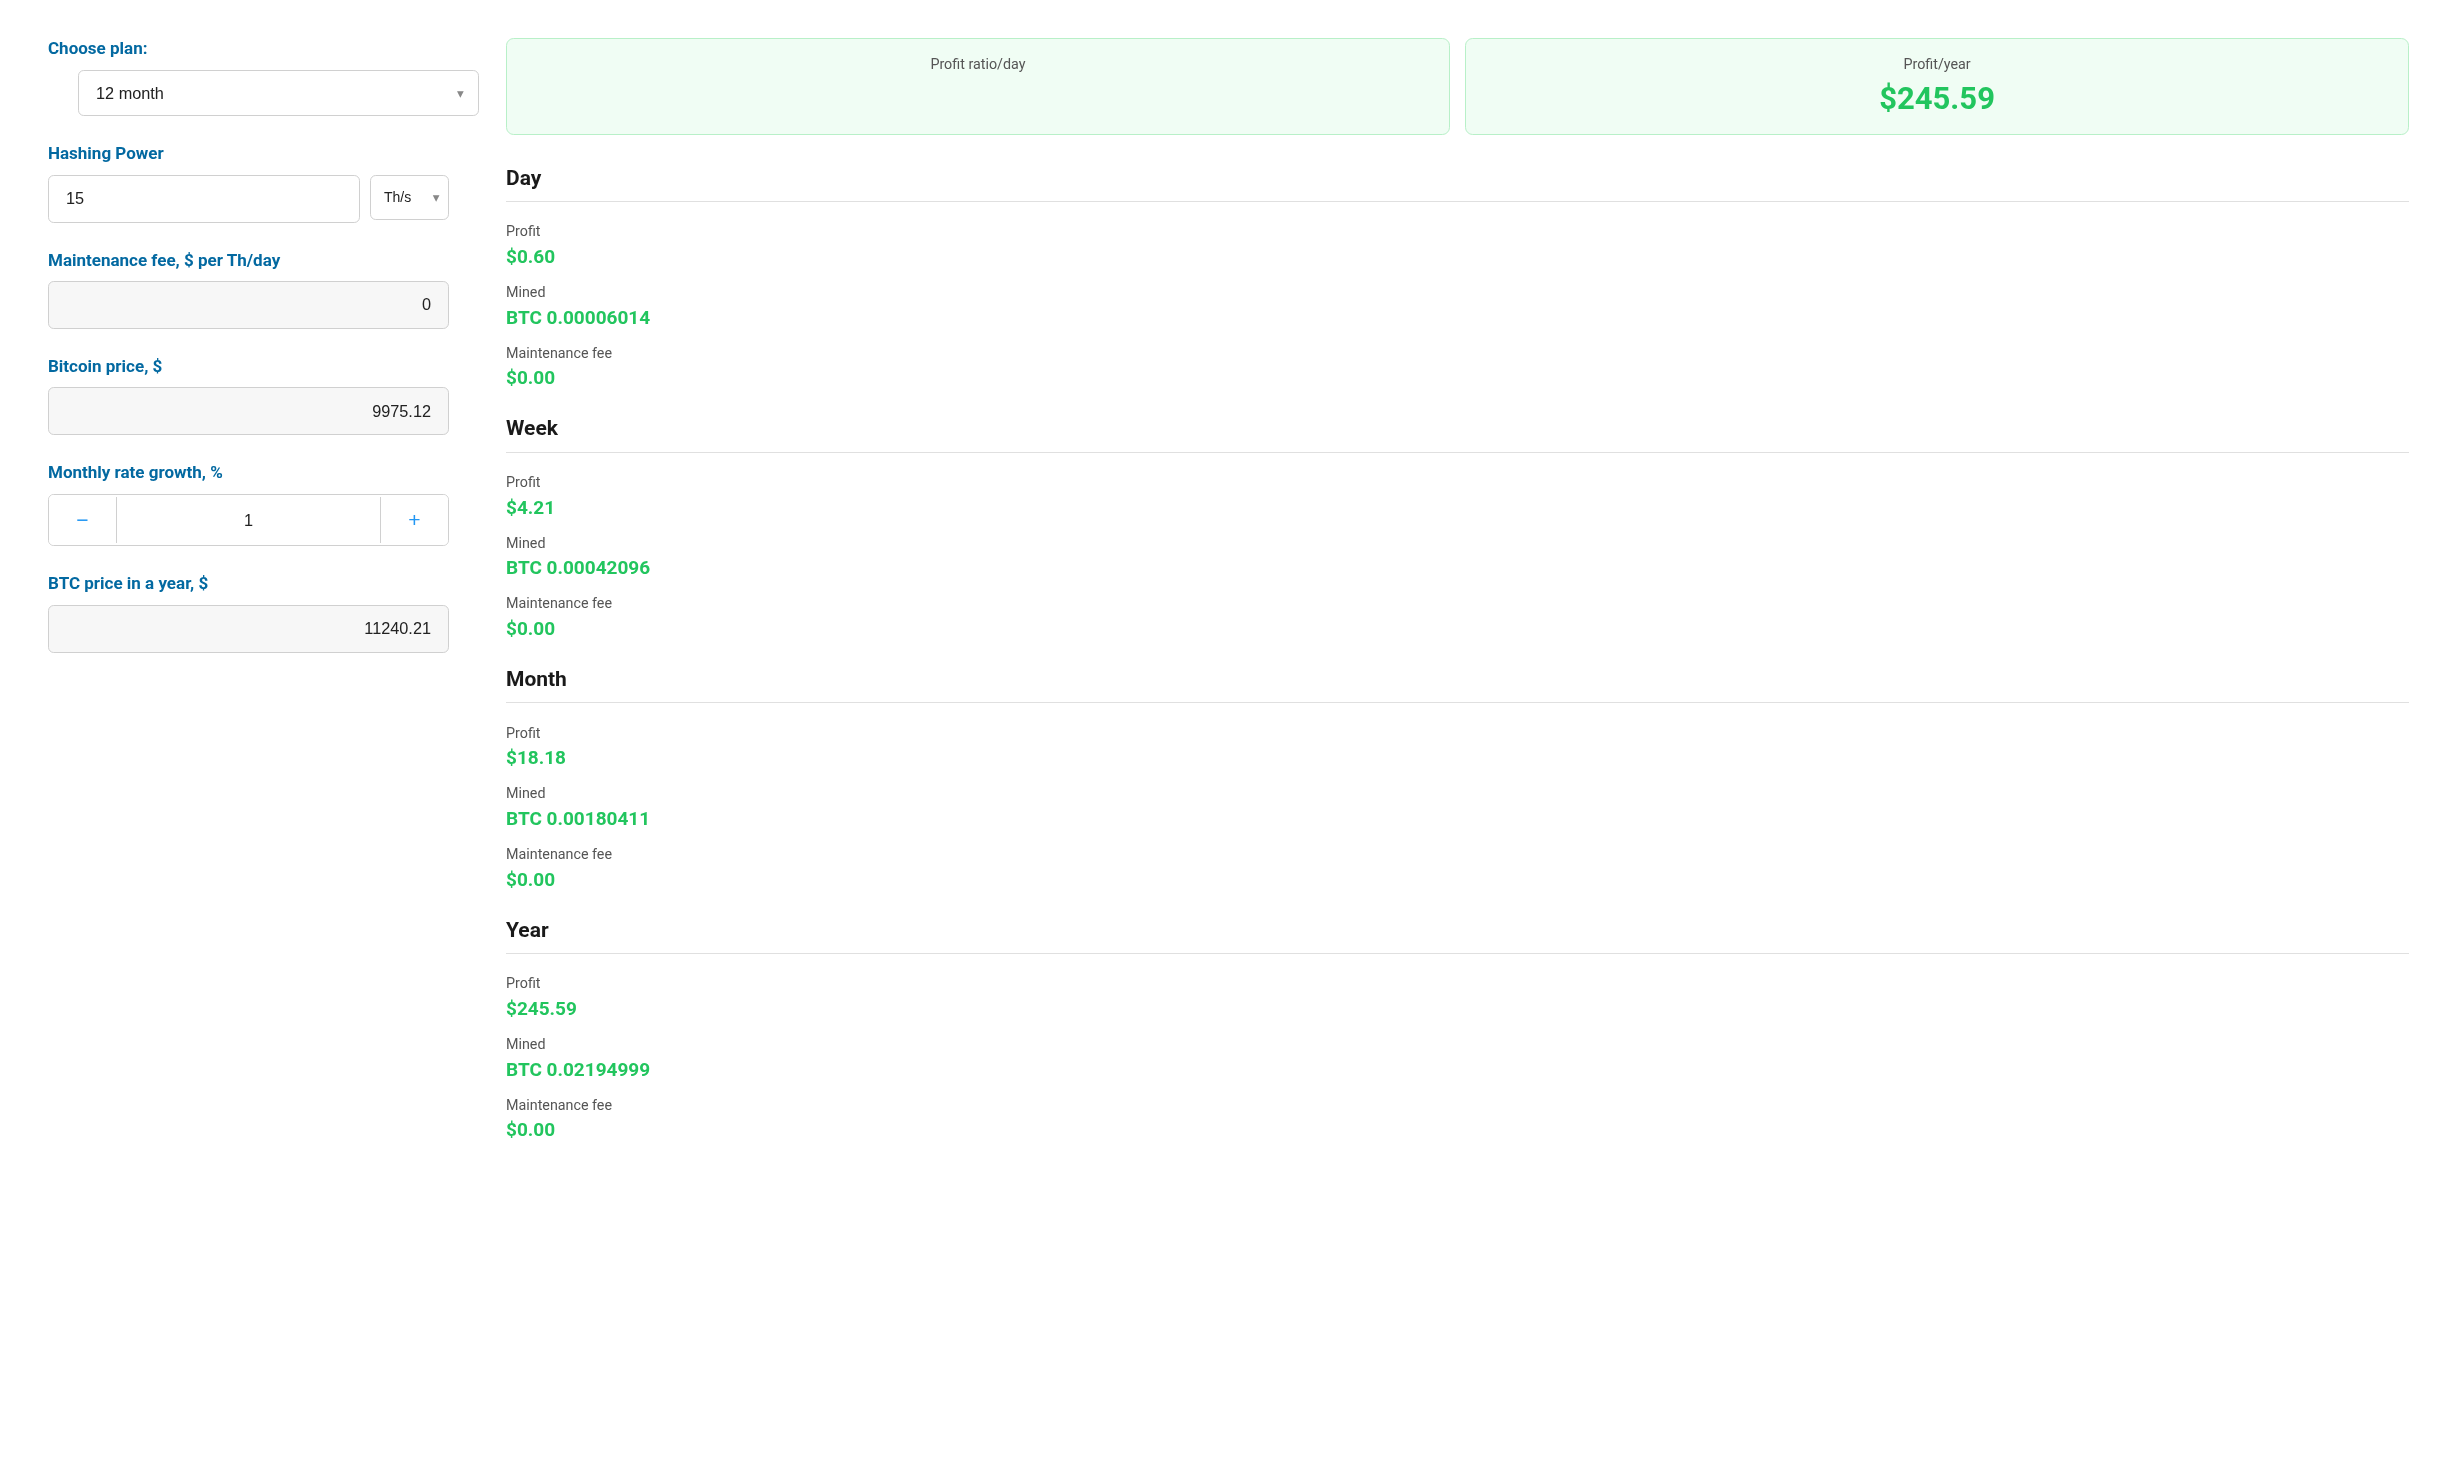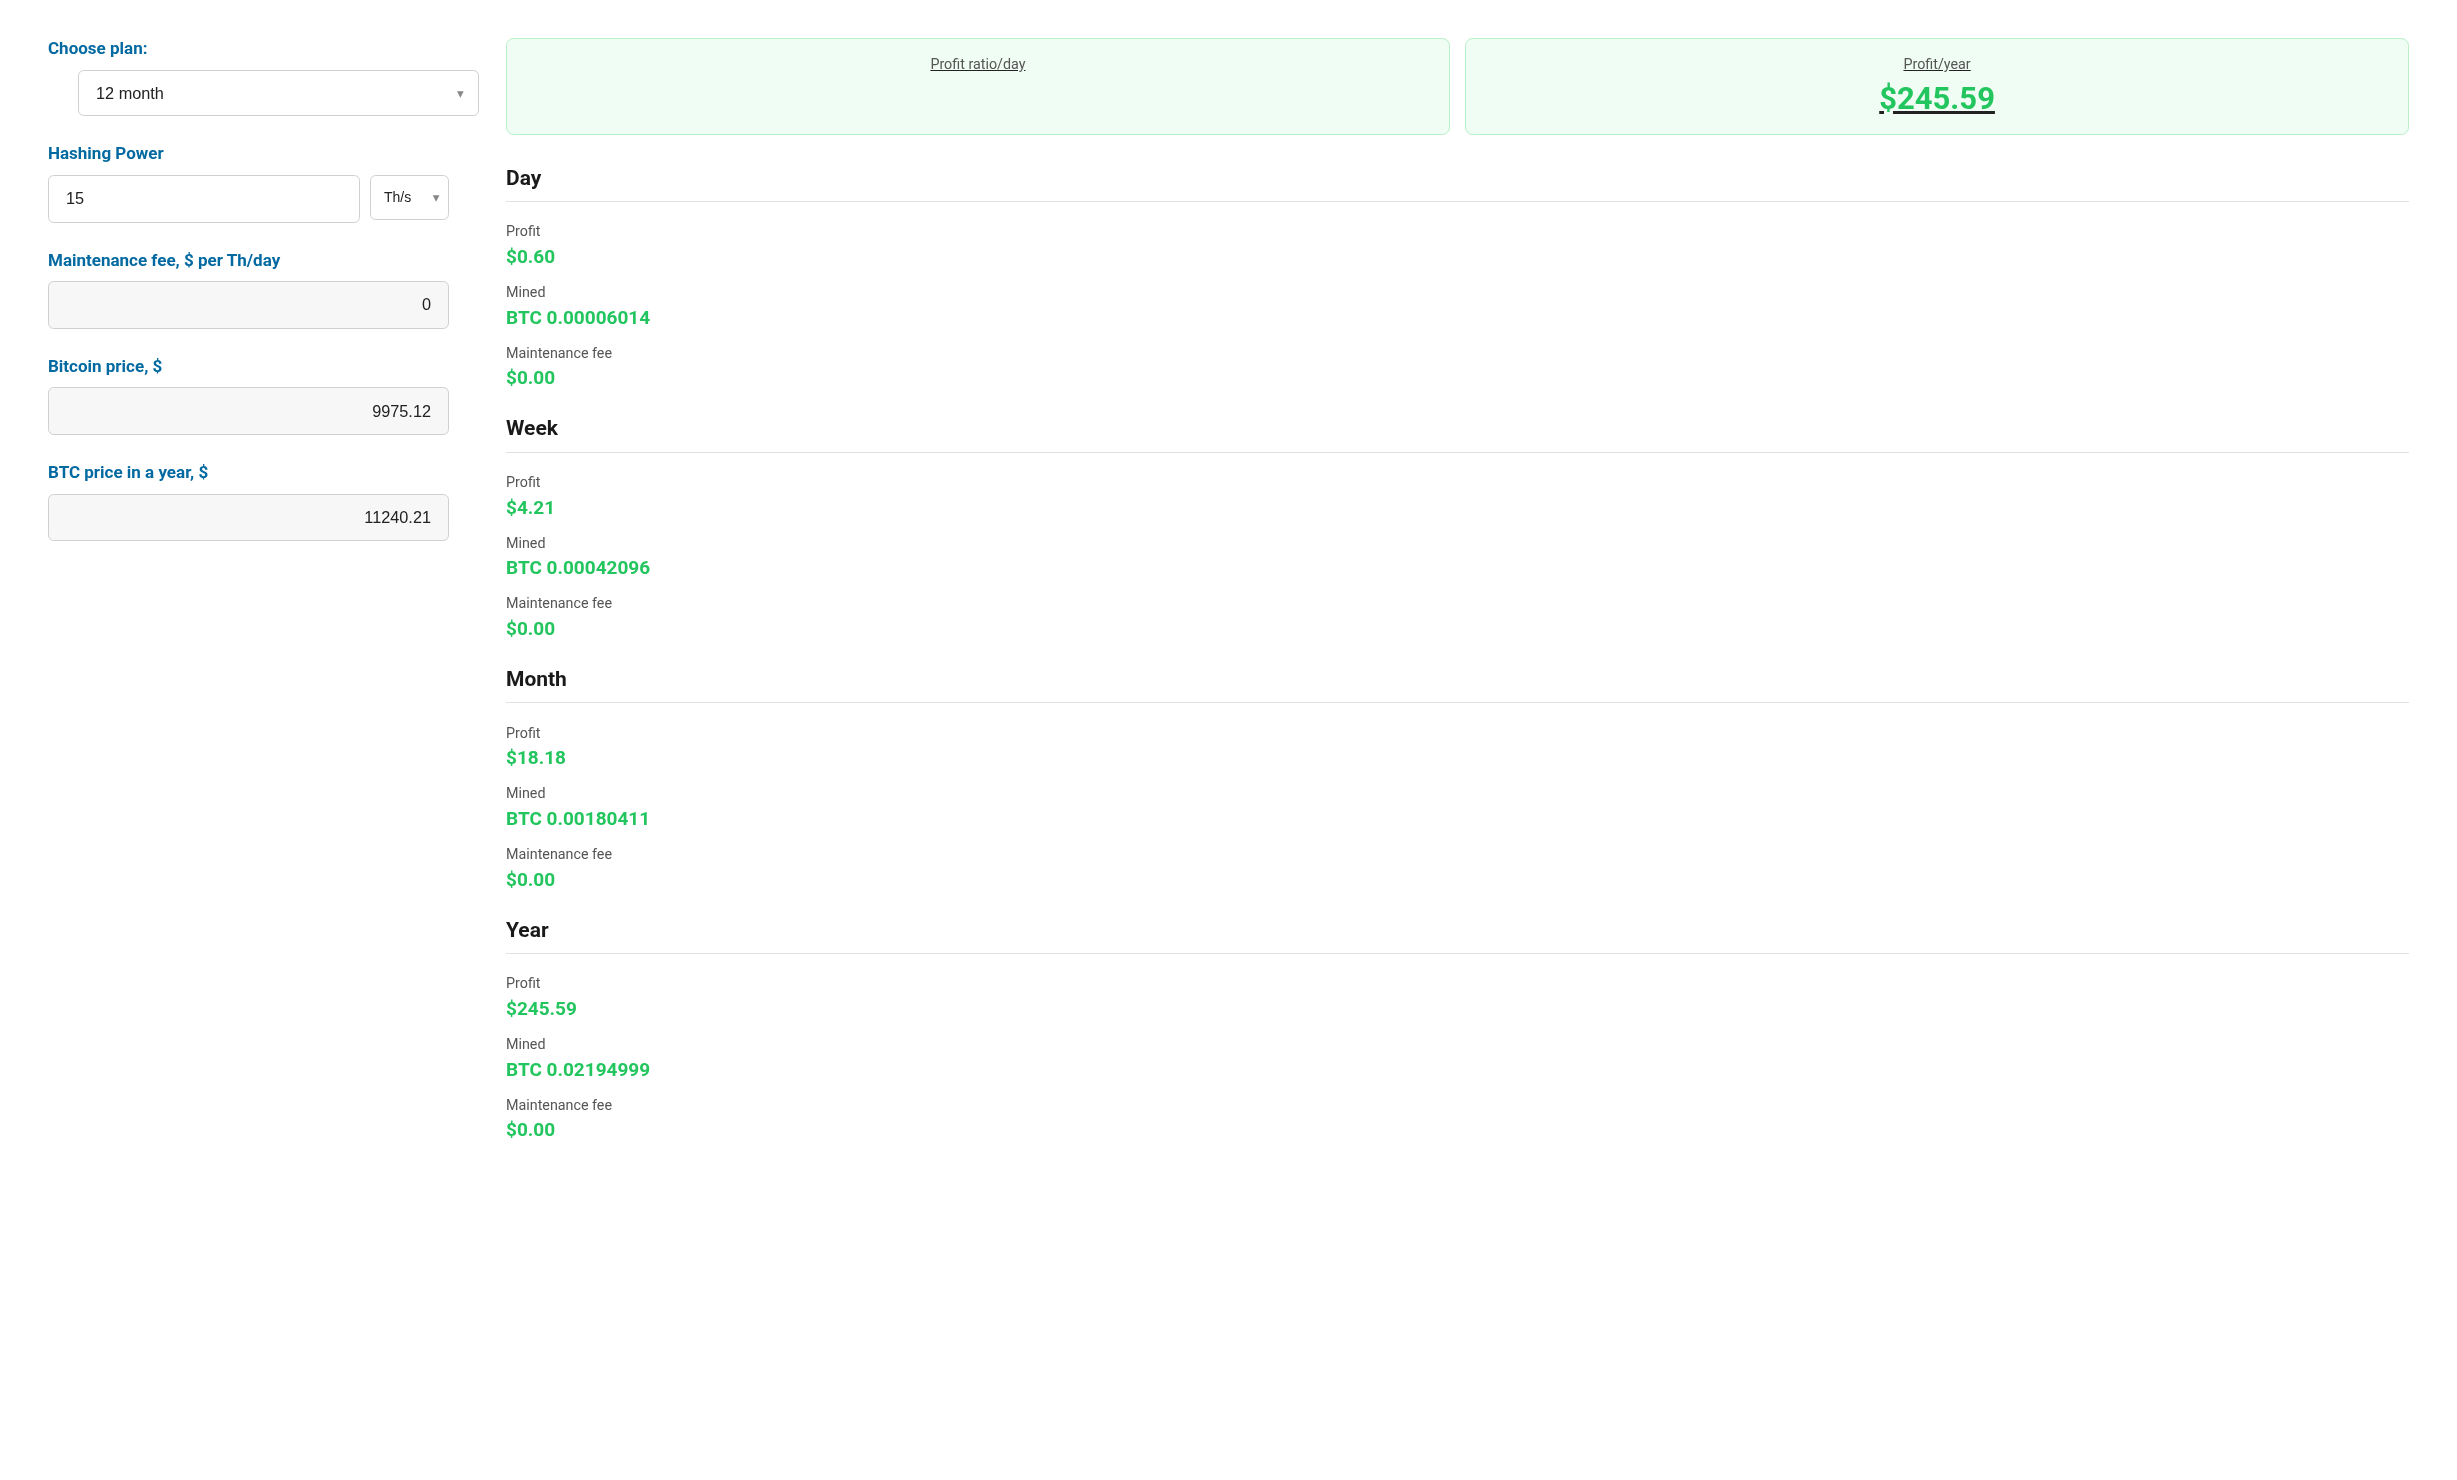"Profit ratio/day" .summary-card { text-decoration: underline -> none }
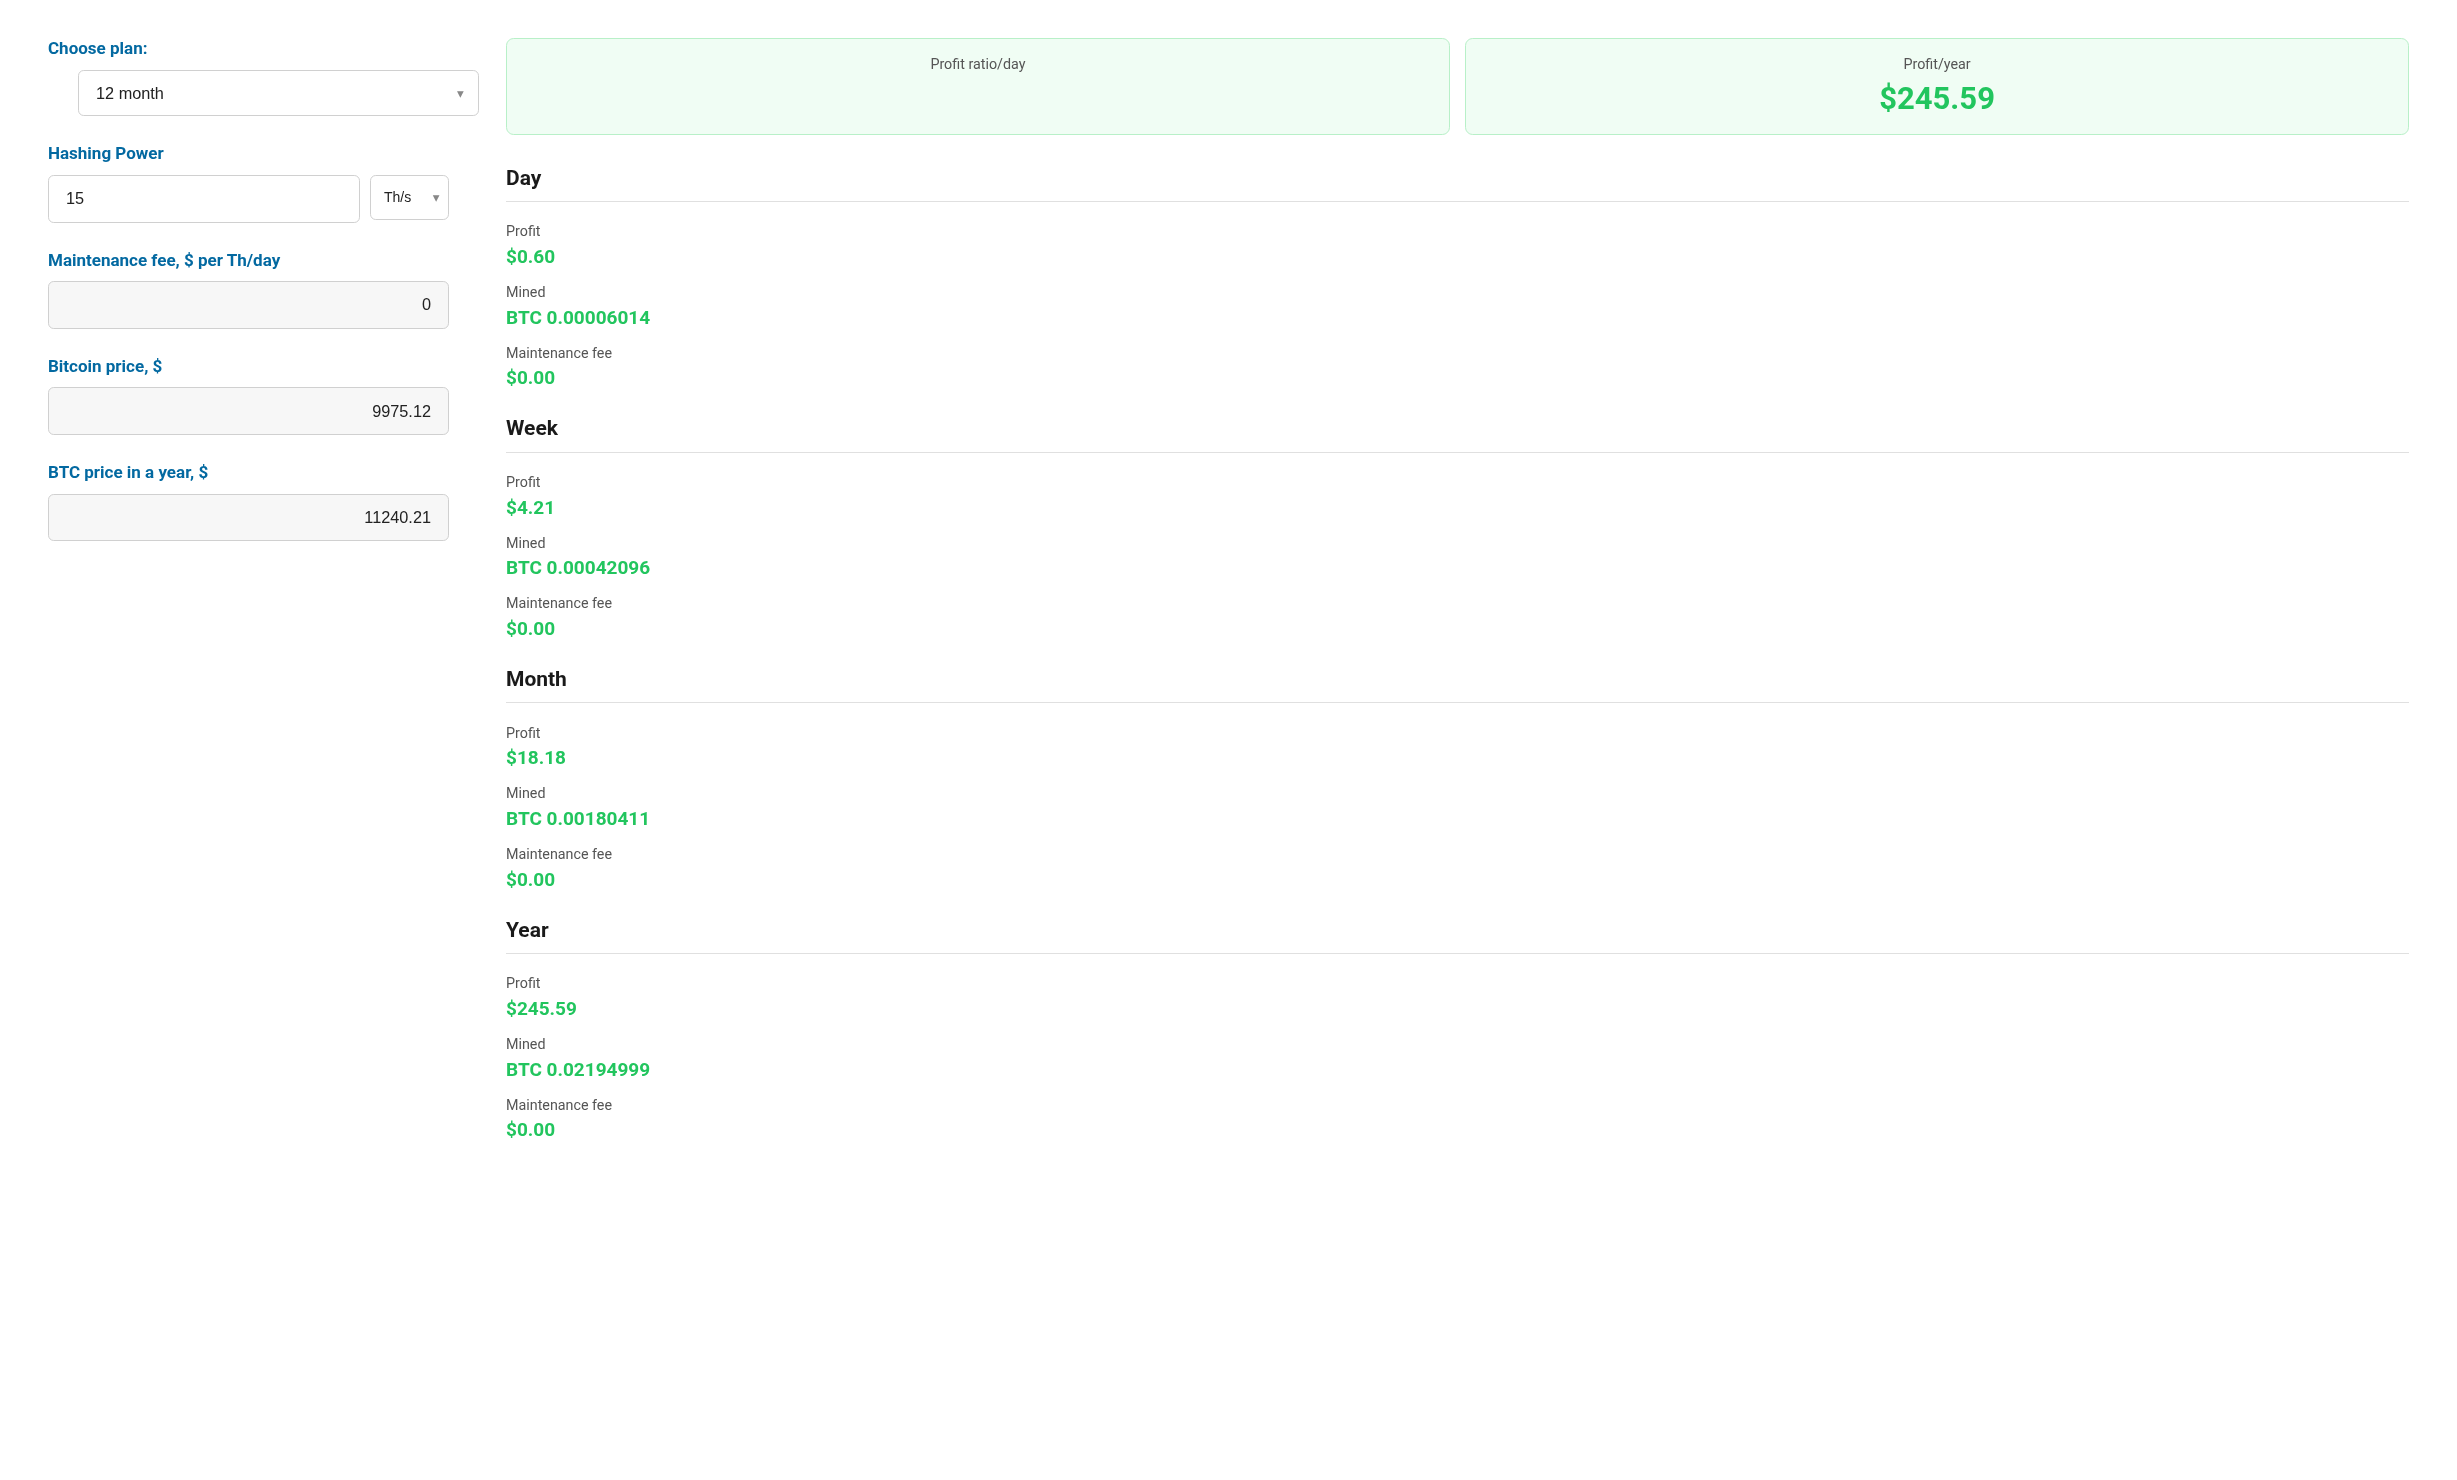"Monthly rate growth, %" div.field-group { html: none -> <div> <label>Monthly rate growth, %</label> <div> <button> <span>−</span> </button> <input> <button> <span>+</span> </button> </div> </div> }
